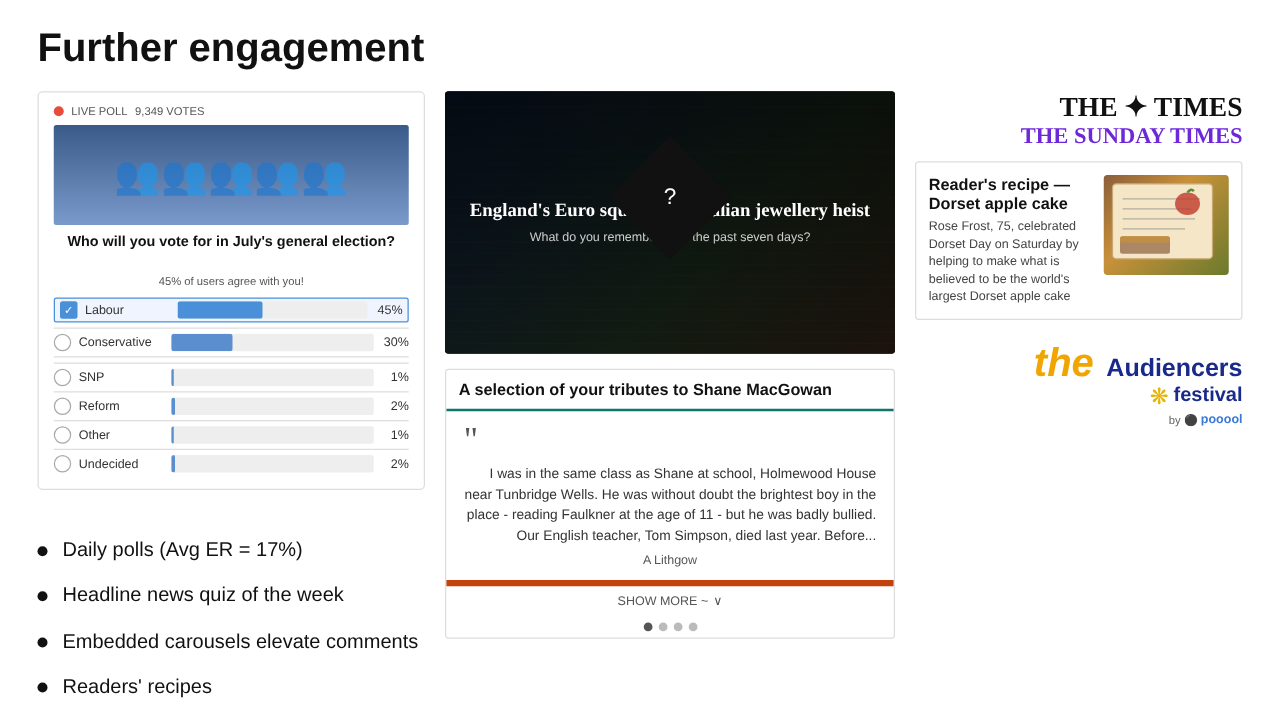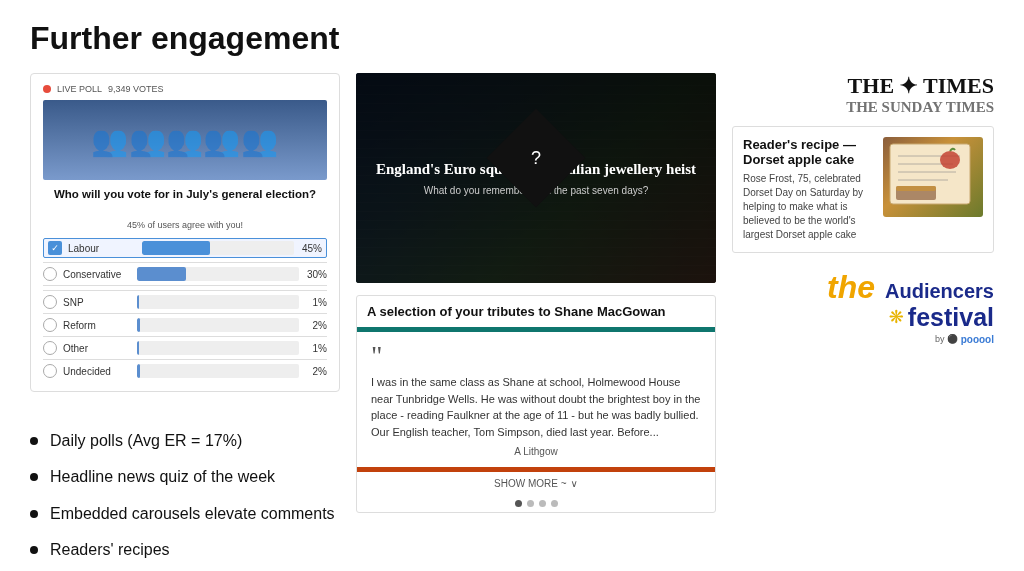"THE SUNDAY TIMES" span { color: #737373 -> #6d28d9; font-size: 15px -> 18px }
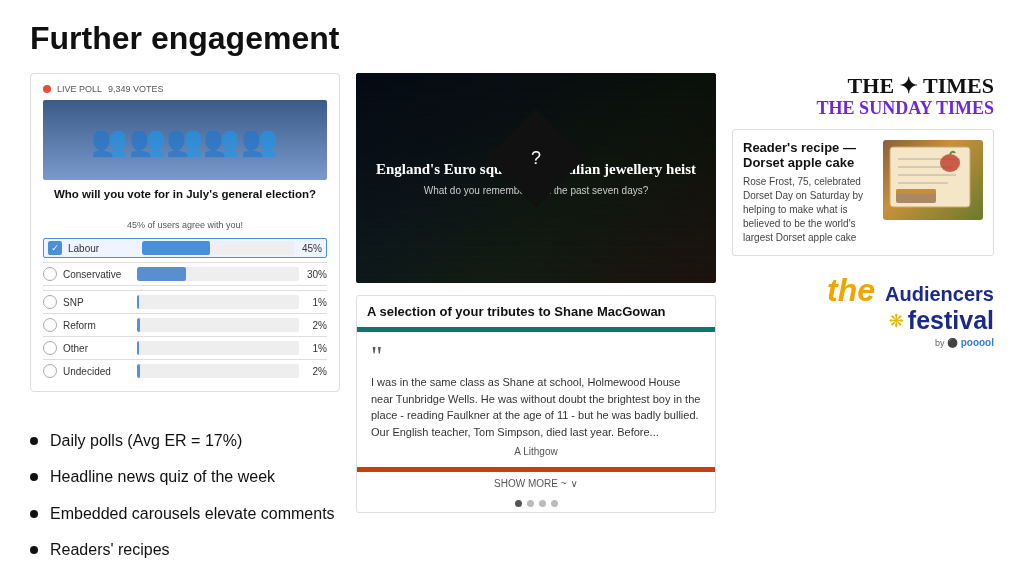"A selection of your tributes" .tribute-header { border-bottom: 5px solid #0f766e -> 2px solid #0f766e }
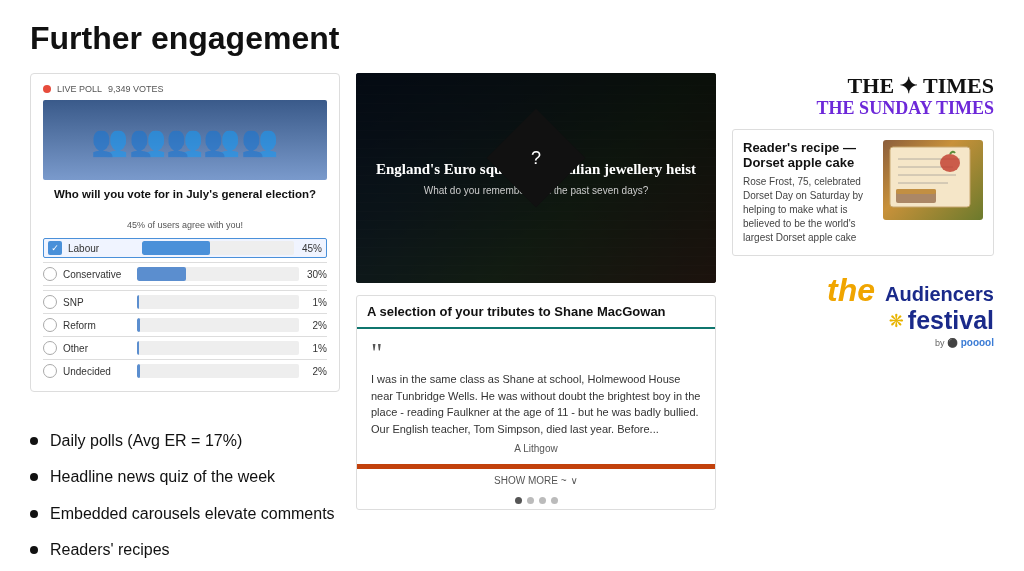"festival" span { font-size: 25px -> 16px }
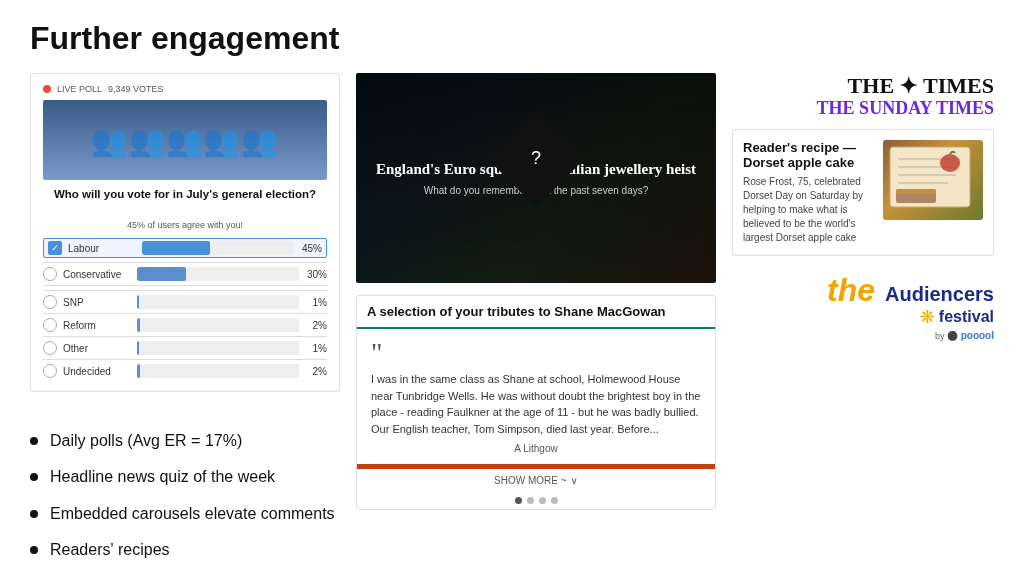"I was in the same" .tribute-text { text-align: left -> right }
